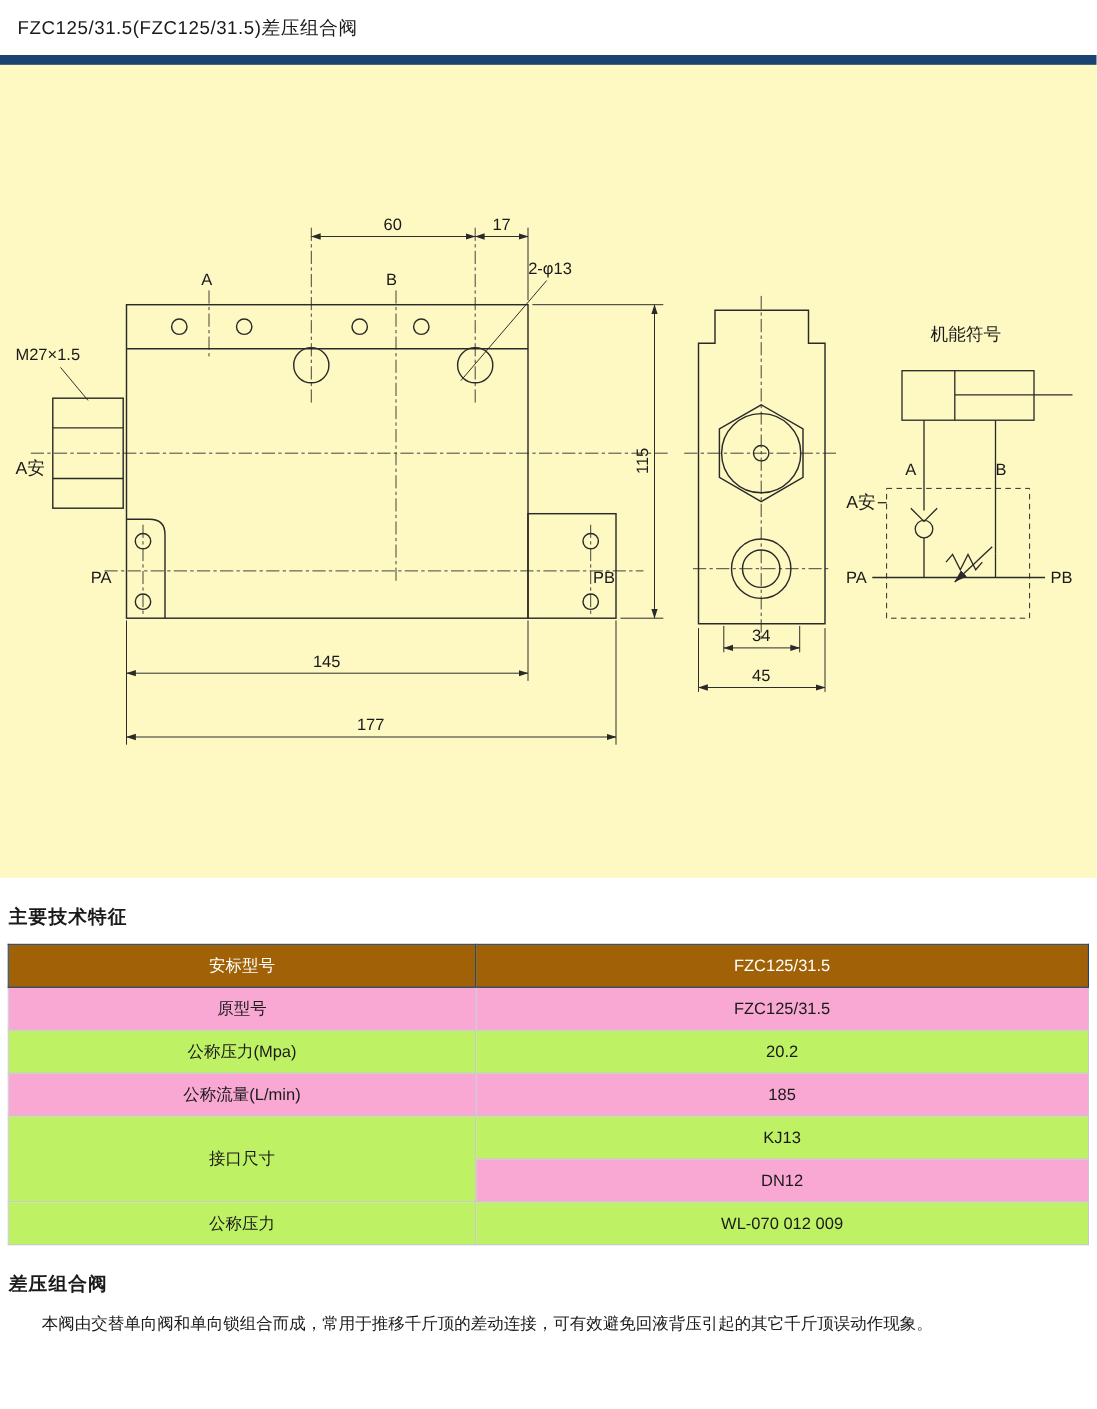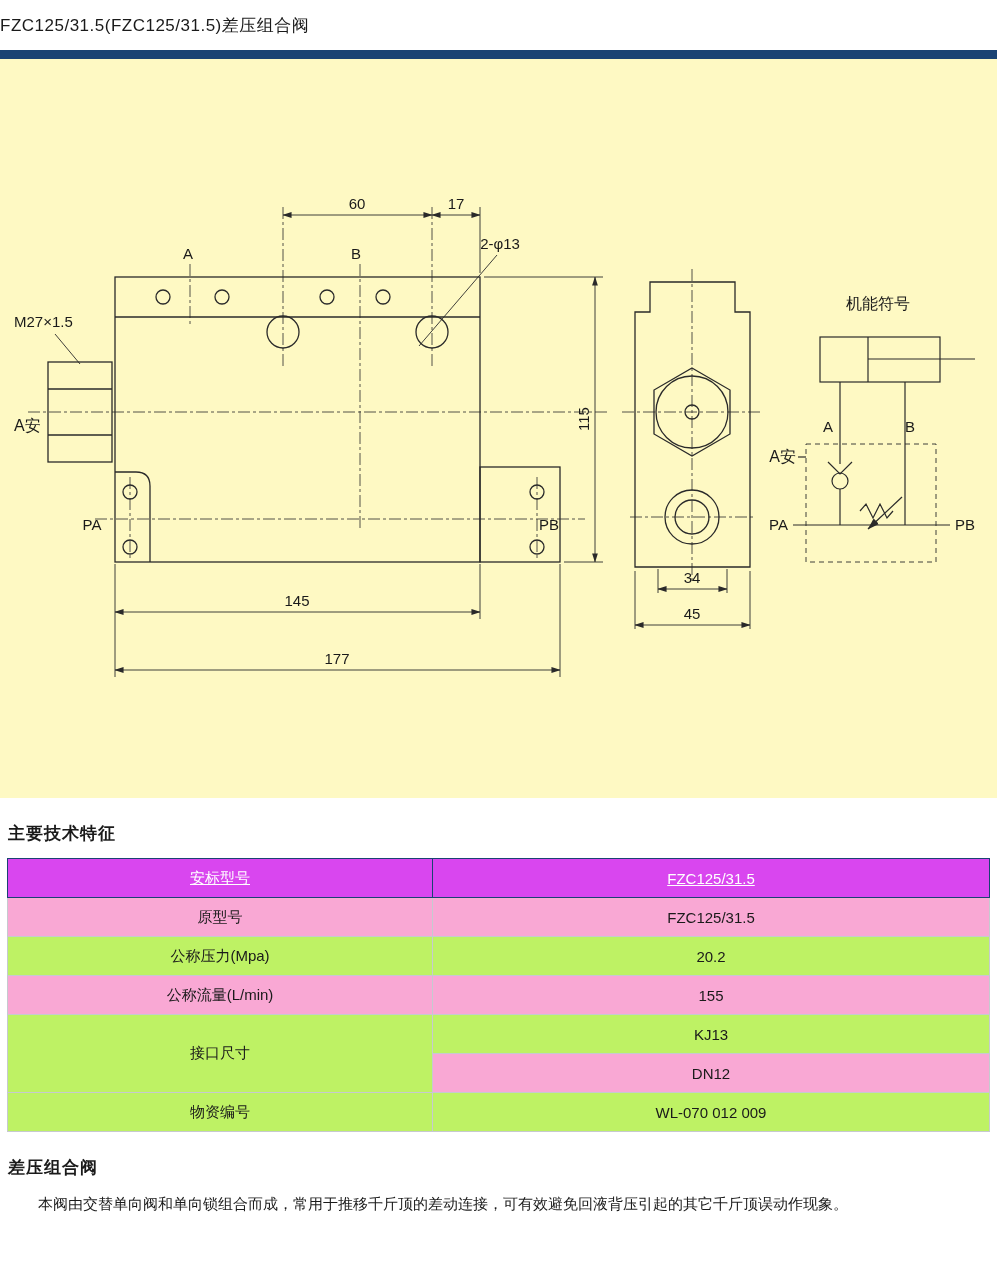"FZC125/31.5(FZC125/31.5)差压组合阀" .page-title { padding: 14px 10px 13px 0 -> 14px 10px 13px 16px }
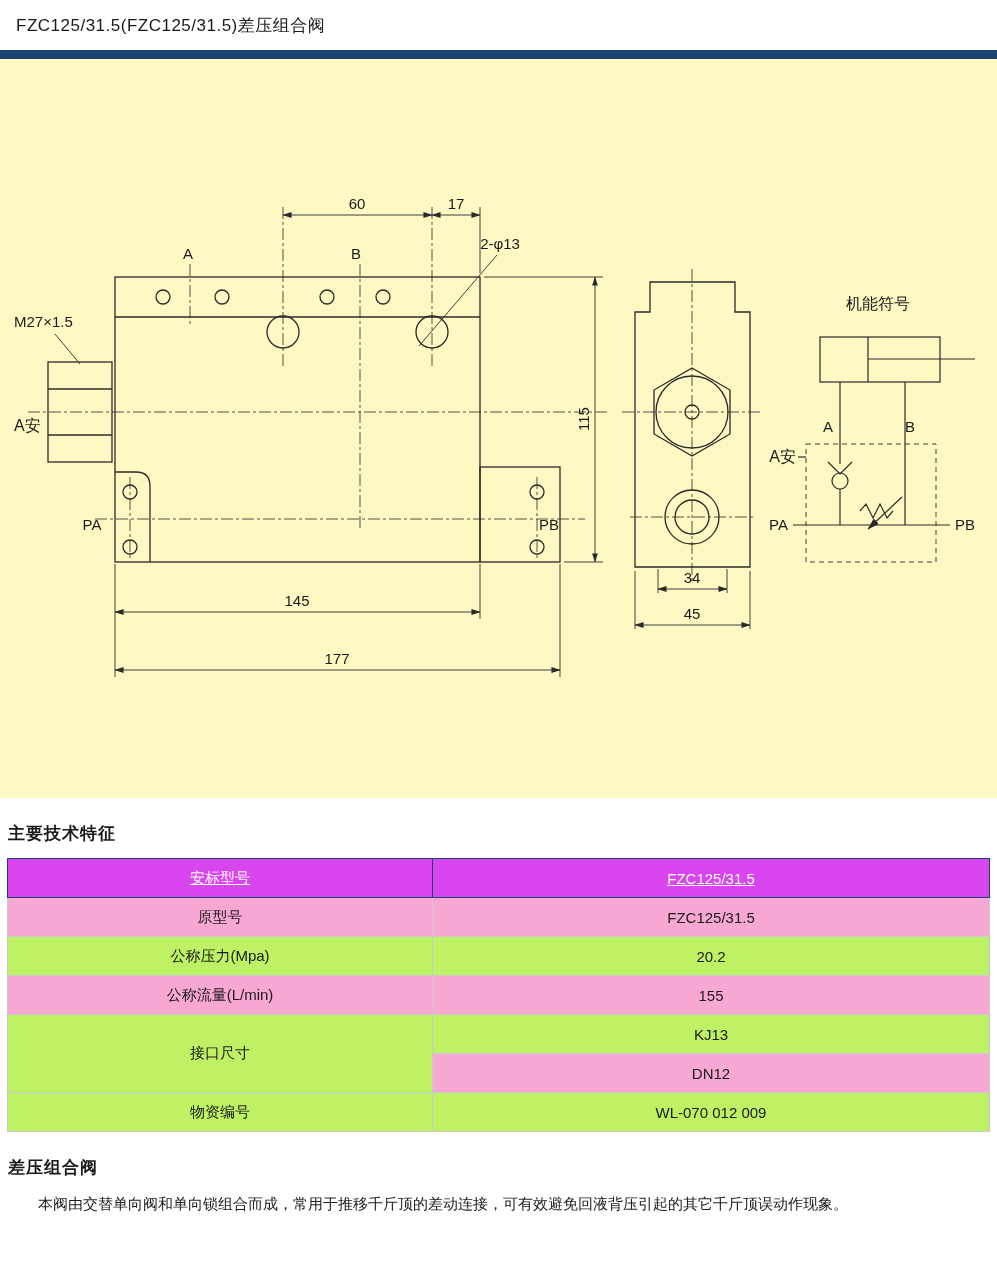"安标型号" .specs-table tr.row-head td { background: #d946ef -> #a16207; text-decoration: underline -> none }
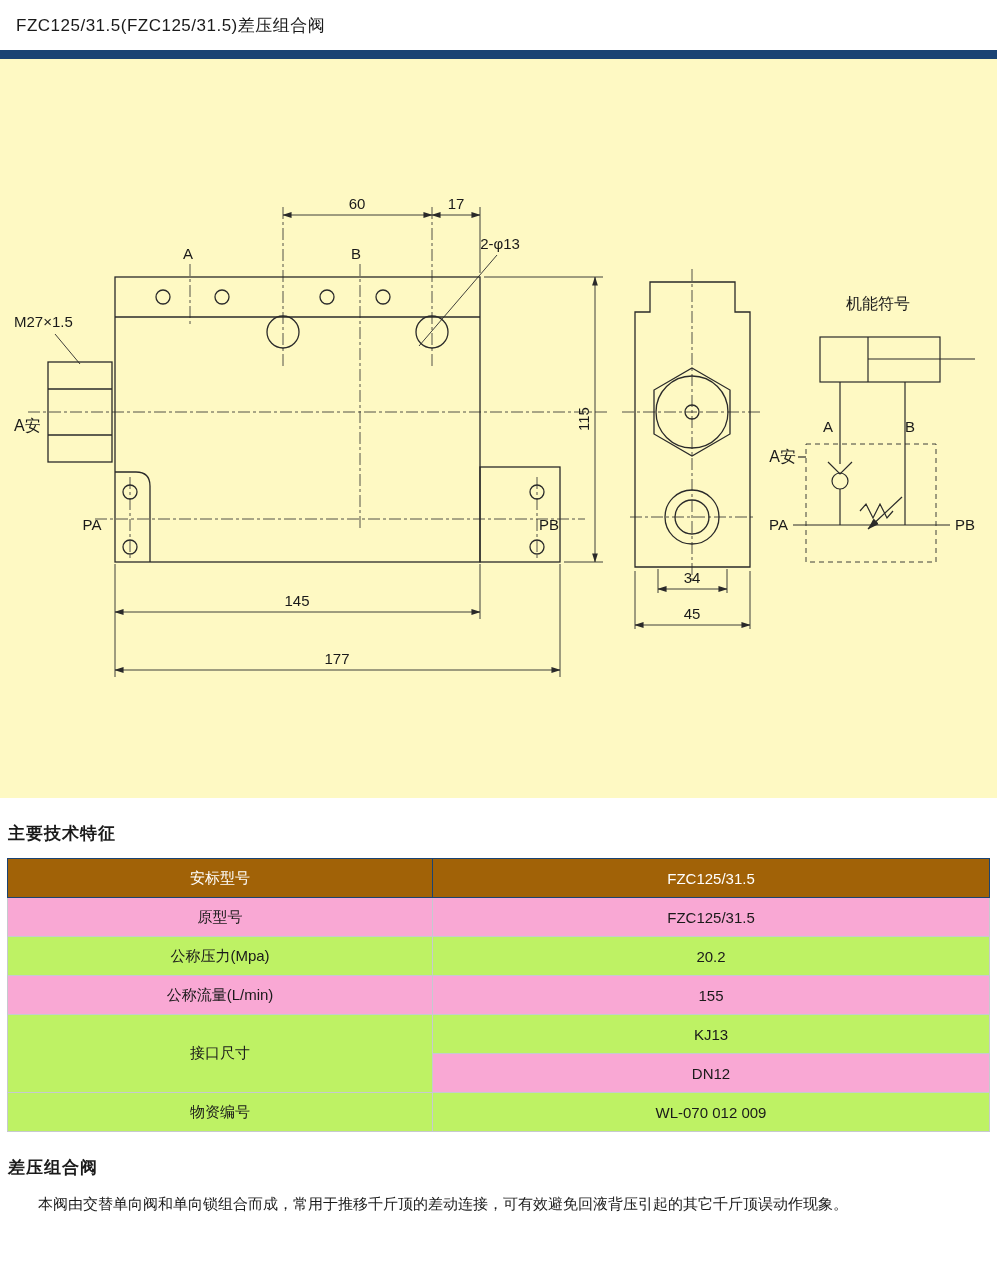"155" td.bg-white { text: 155 -> 185 }
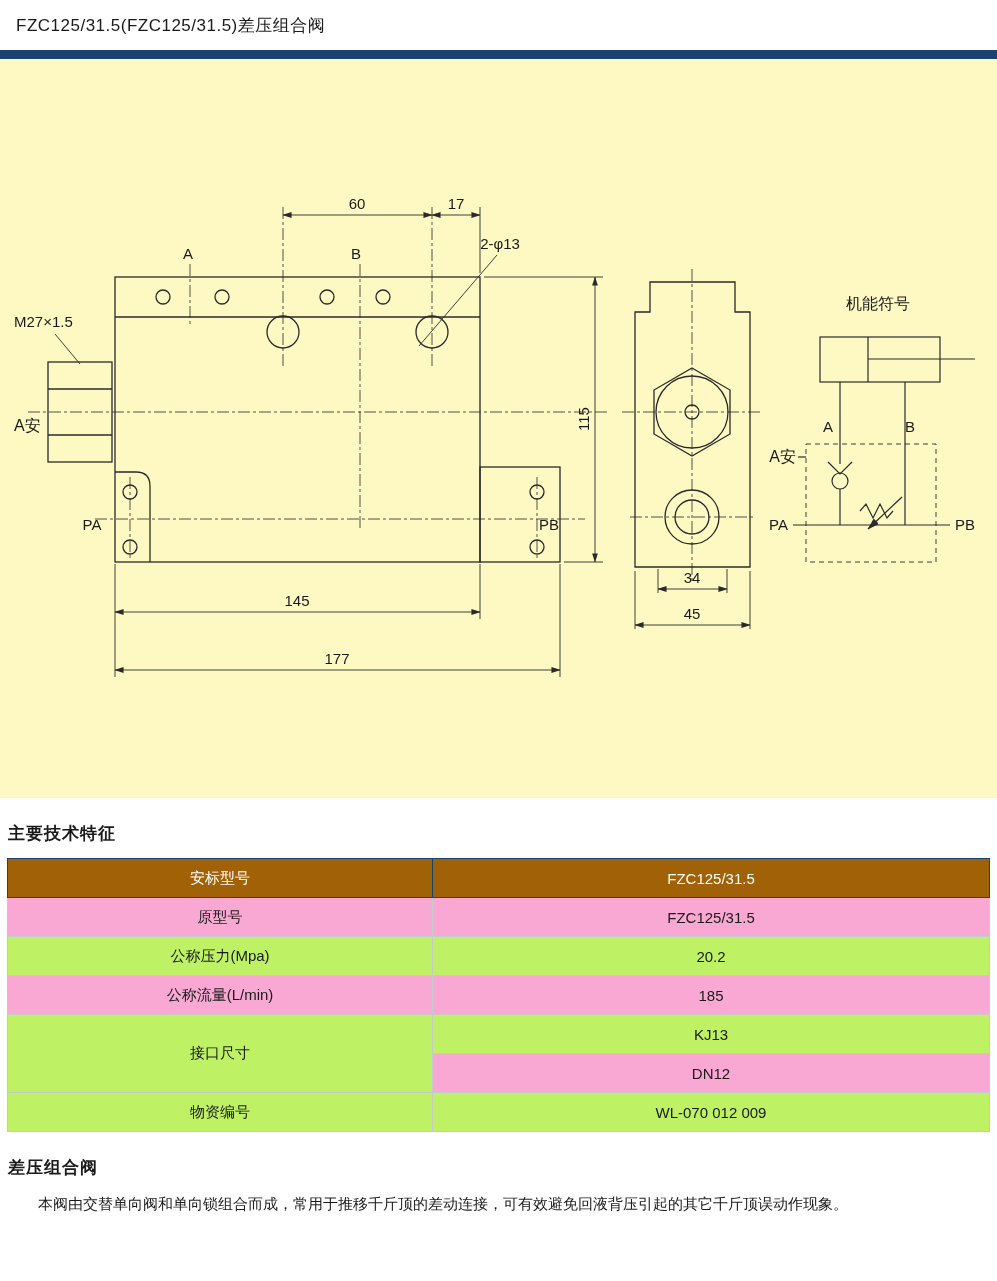"物资编号" td.bg-gray { text: 物资编号 -> 公称压力 }
